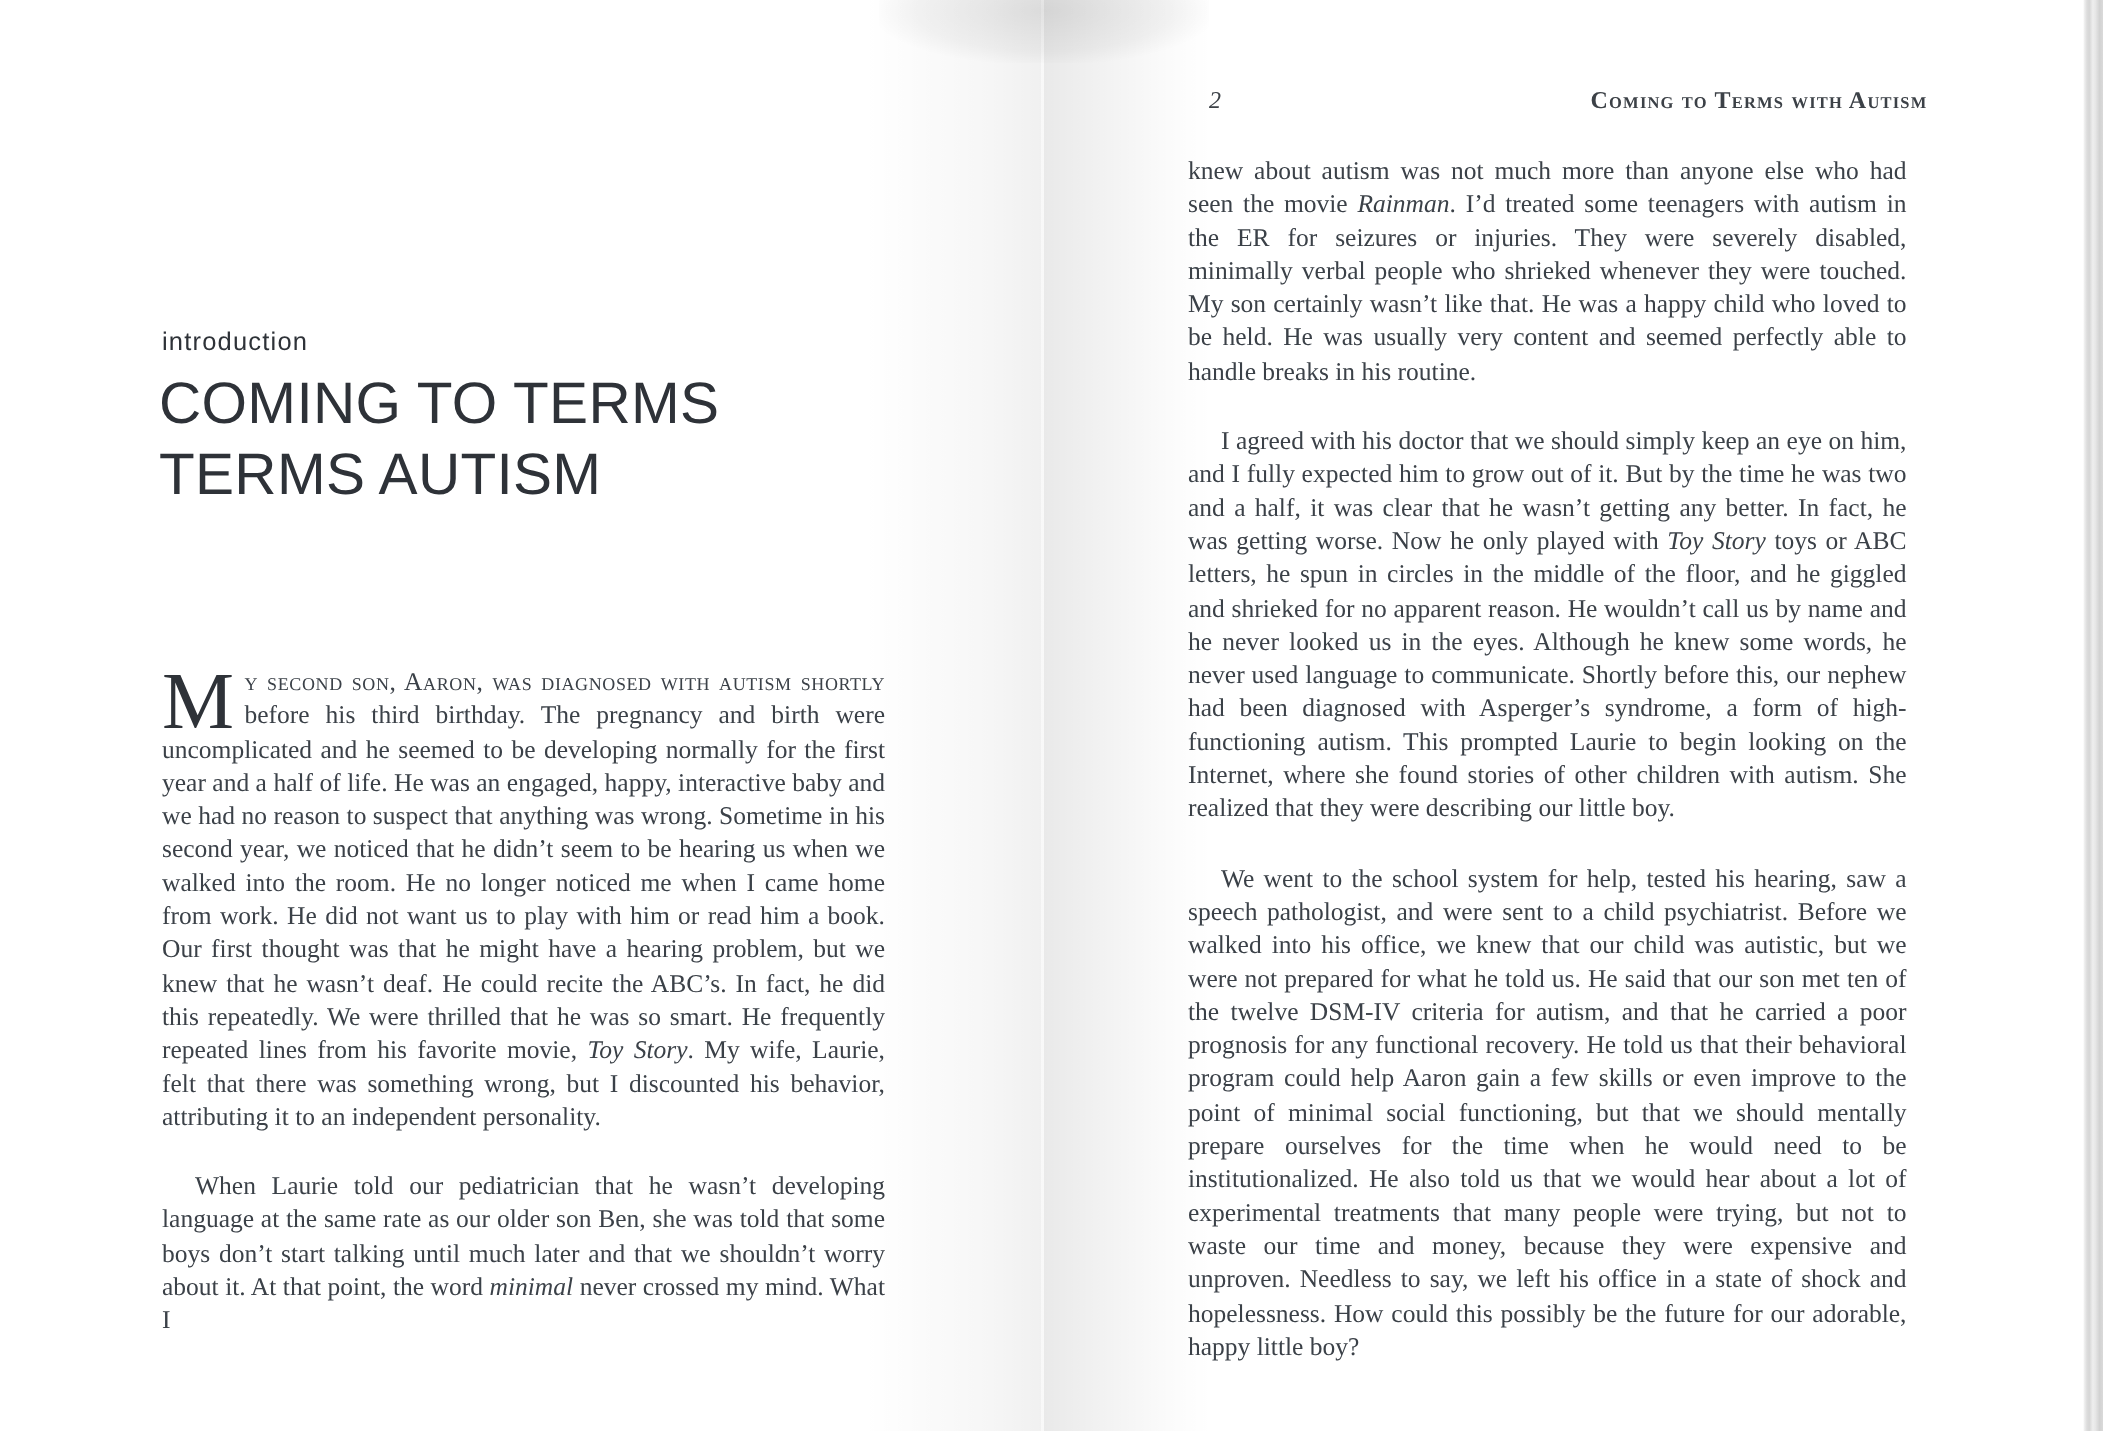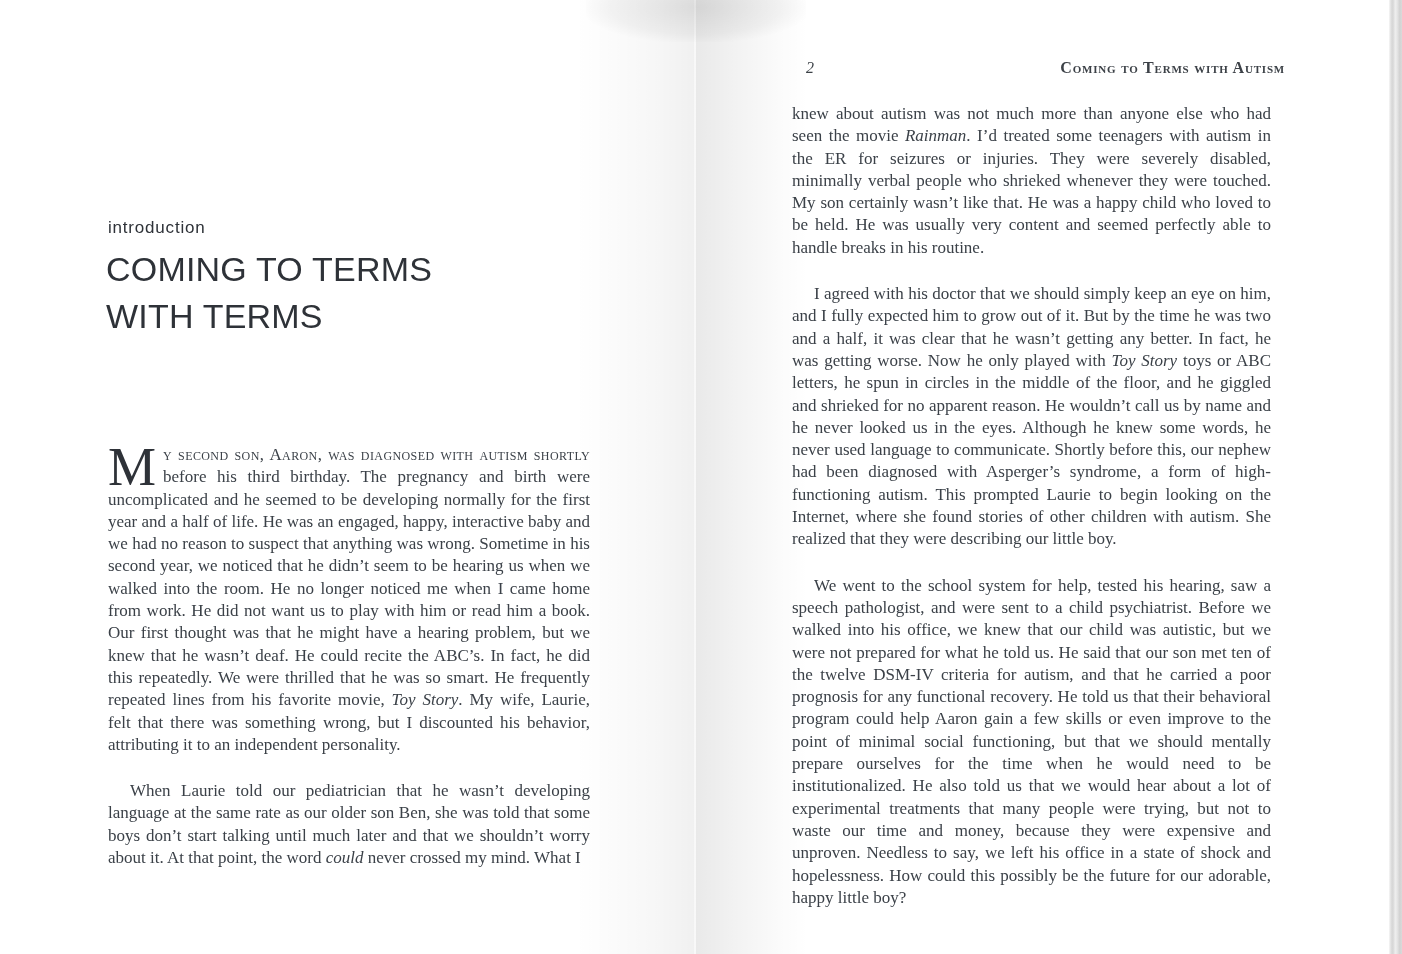"COMING TO TERMS" .chapter-title { font-size: 34px -> 39px }
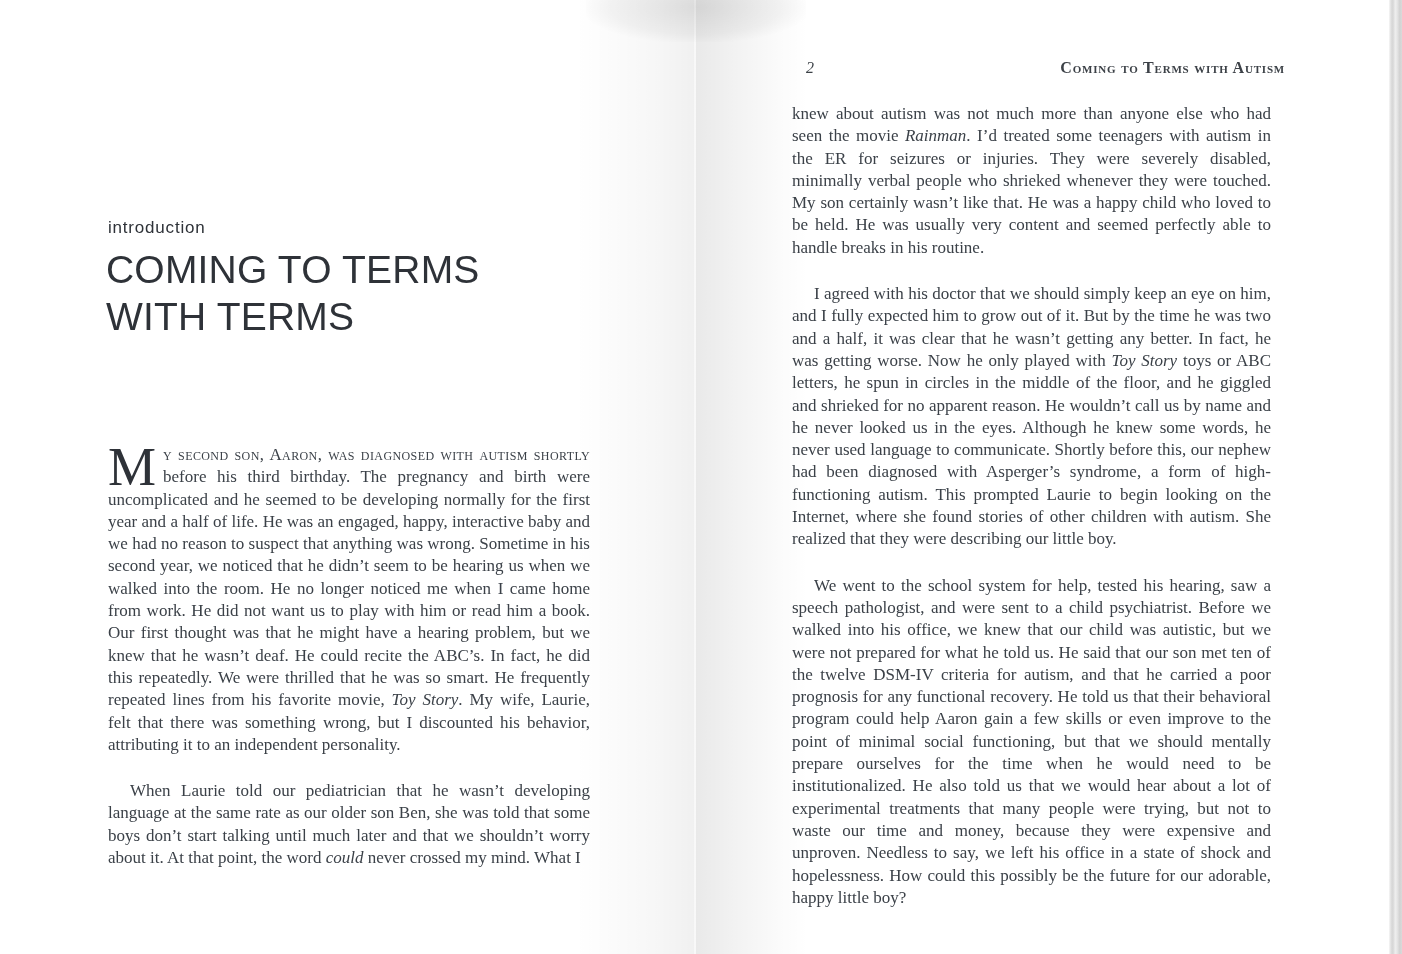"WITH TERMS" span { text: WITH TERMS -> TERMS AUTISM }
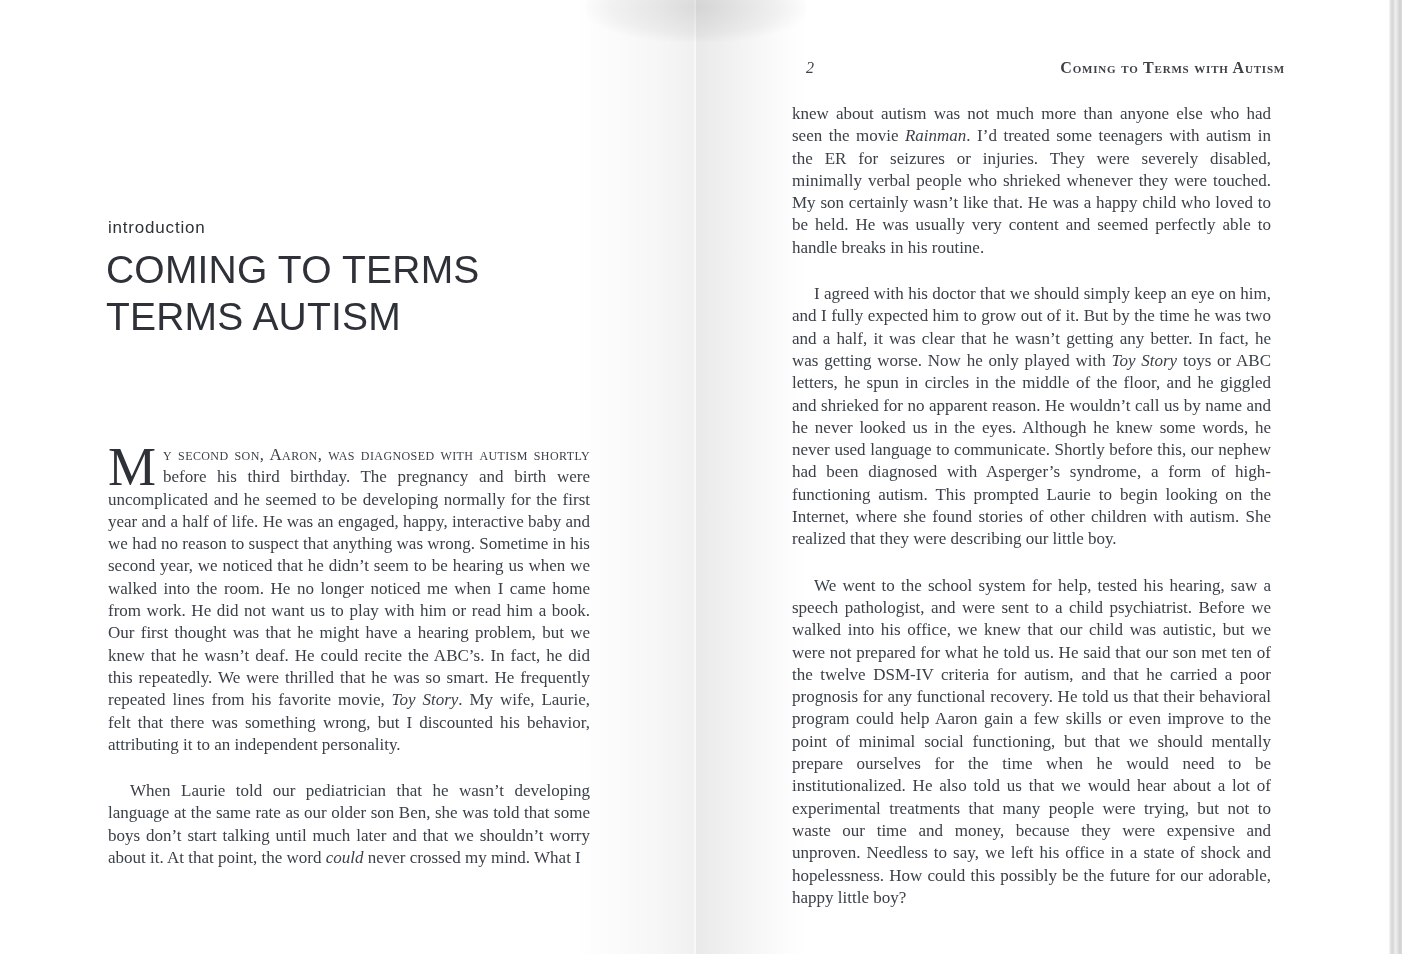"could" i { text: could -> minimal }
